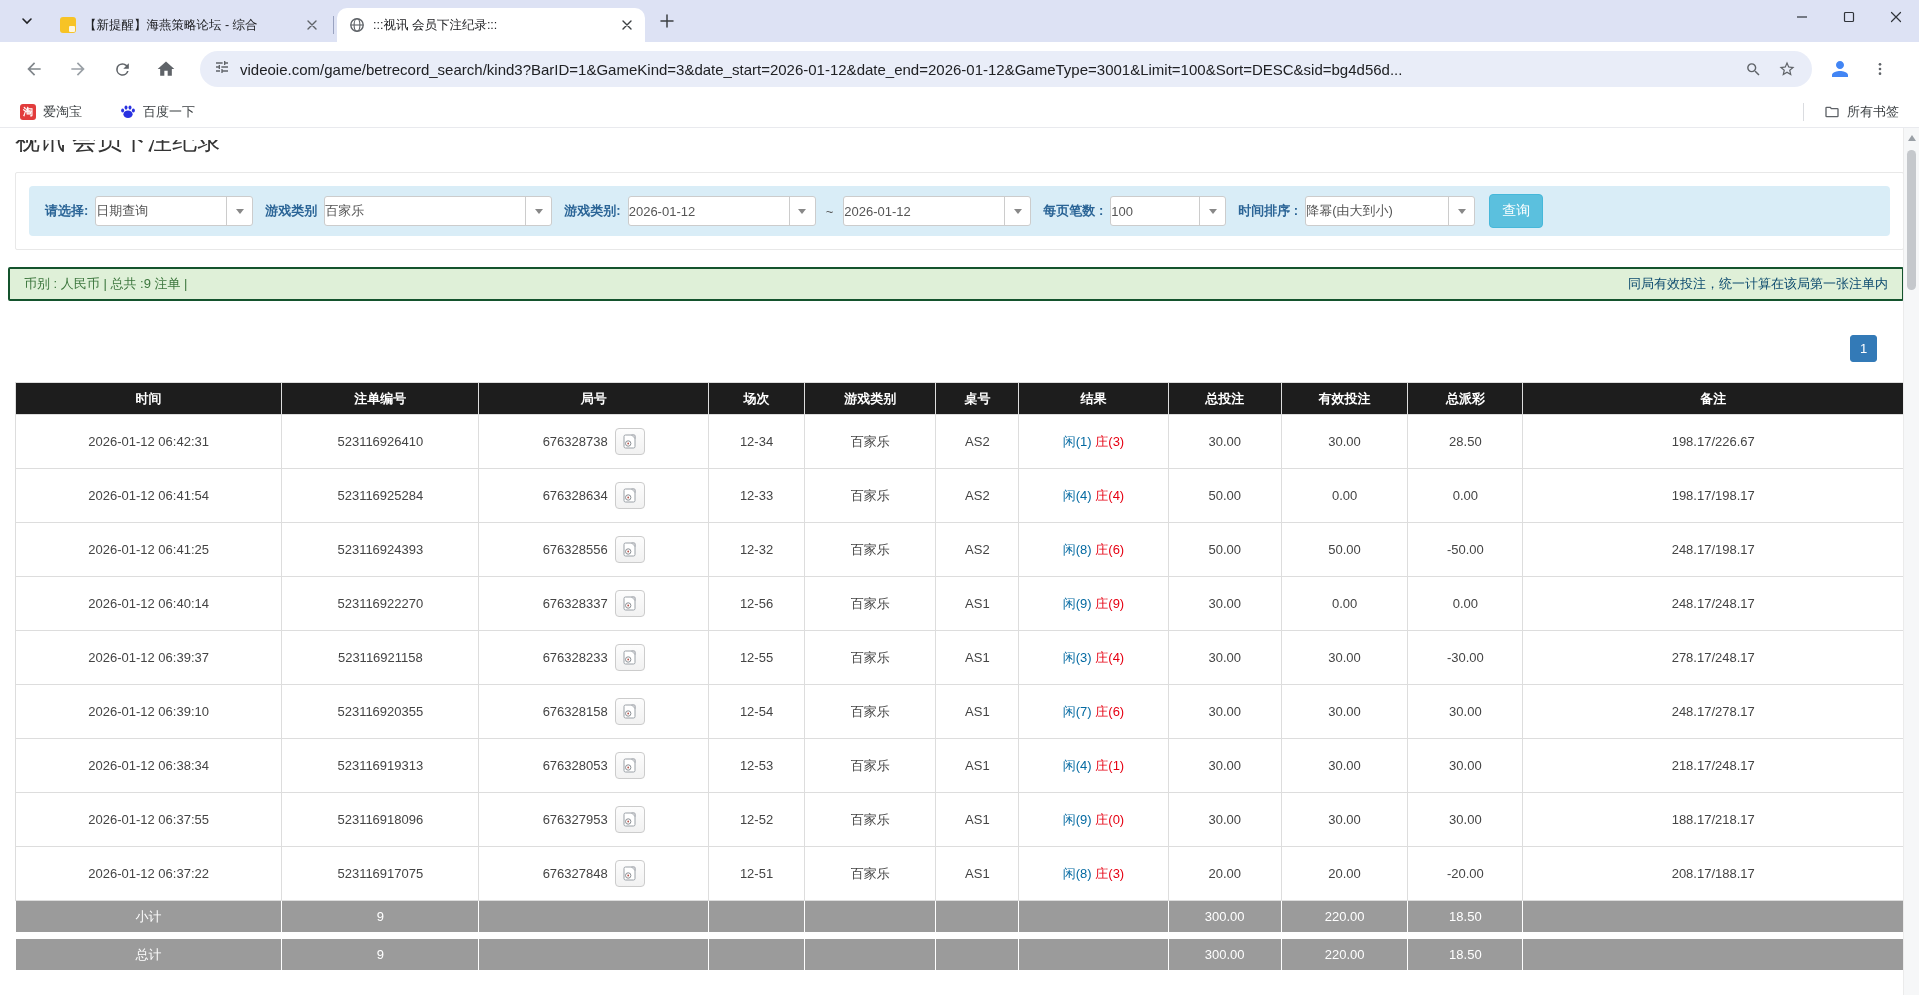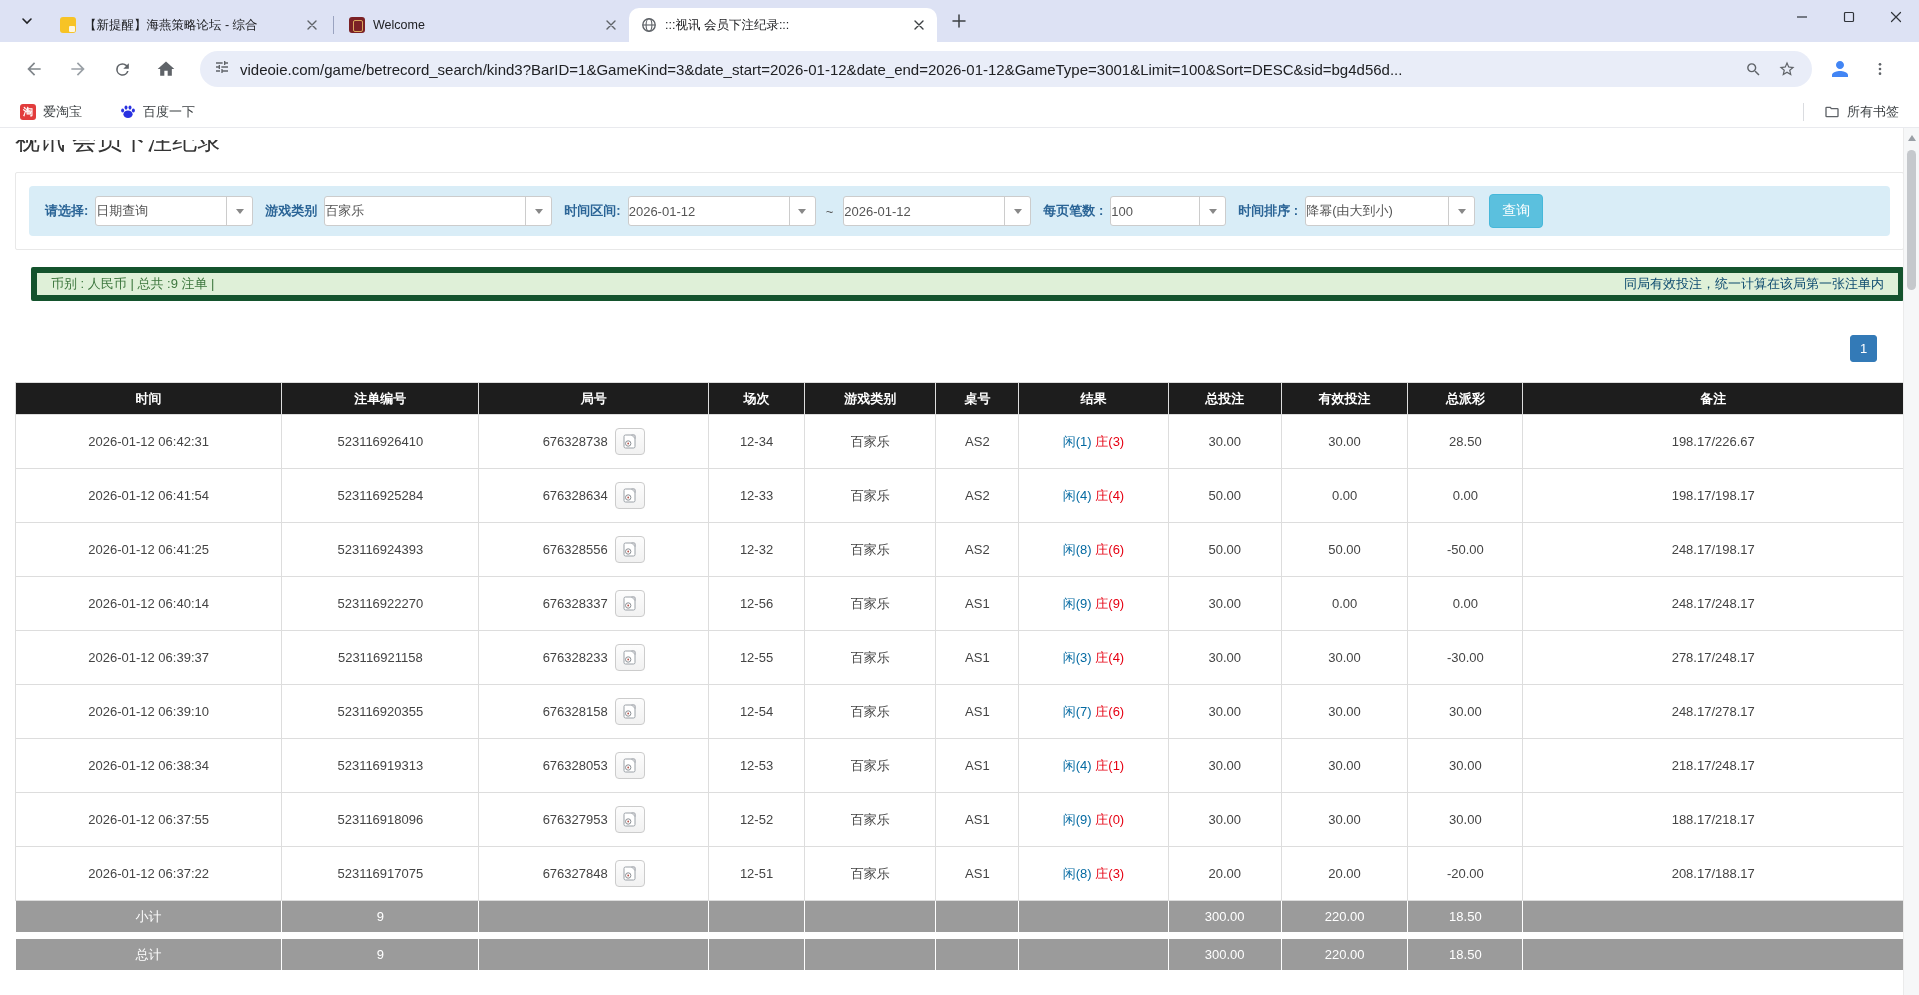"Welcome" div.tab { html: <div> <span></span> <span>Welcome</span> <span> <svg> <path></path> </svg> </span> </div> -> none }
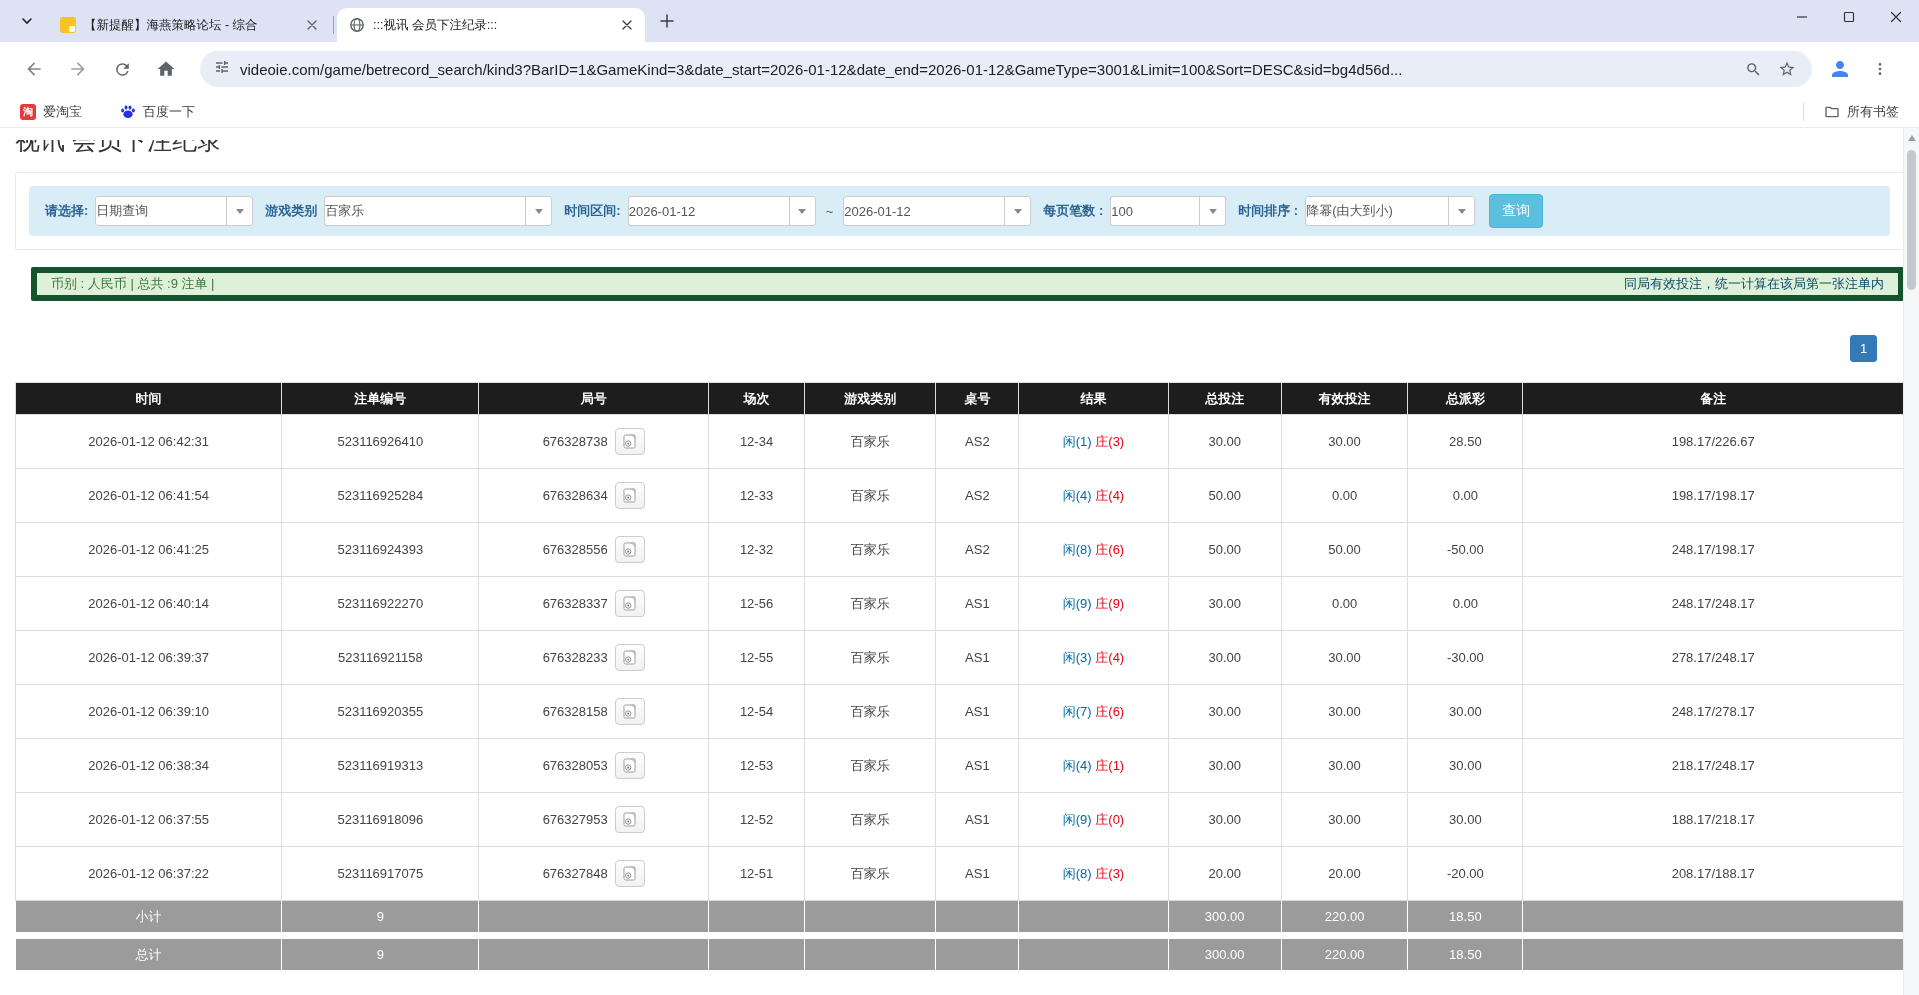"时间区间:" span.f-label { text: 时间区间 -> 游戏类别 }
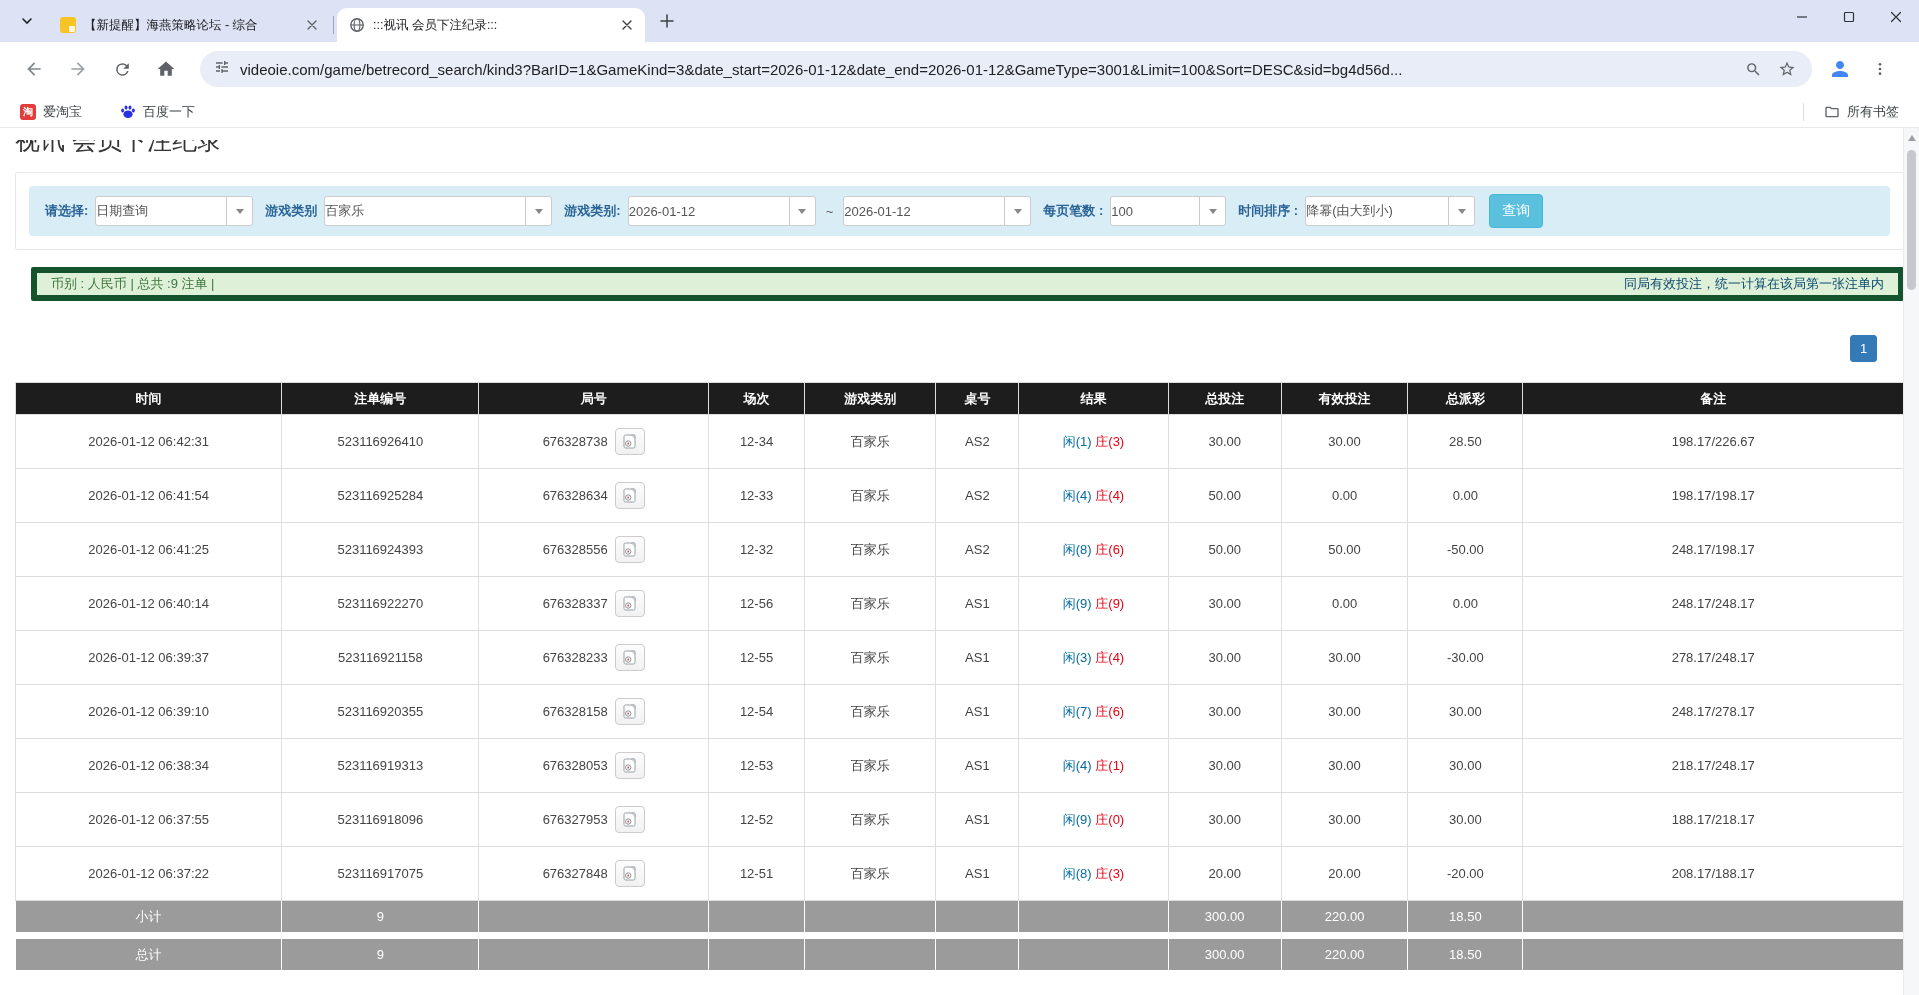"币别 : 人民币 | 总共" .summary-bar { border: 6px solid #14532d -> 2px solid #14532d; margin: 17px 15px 0 31px -> 17px 15px 0 8px }
